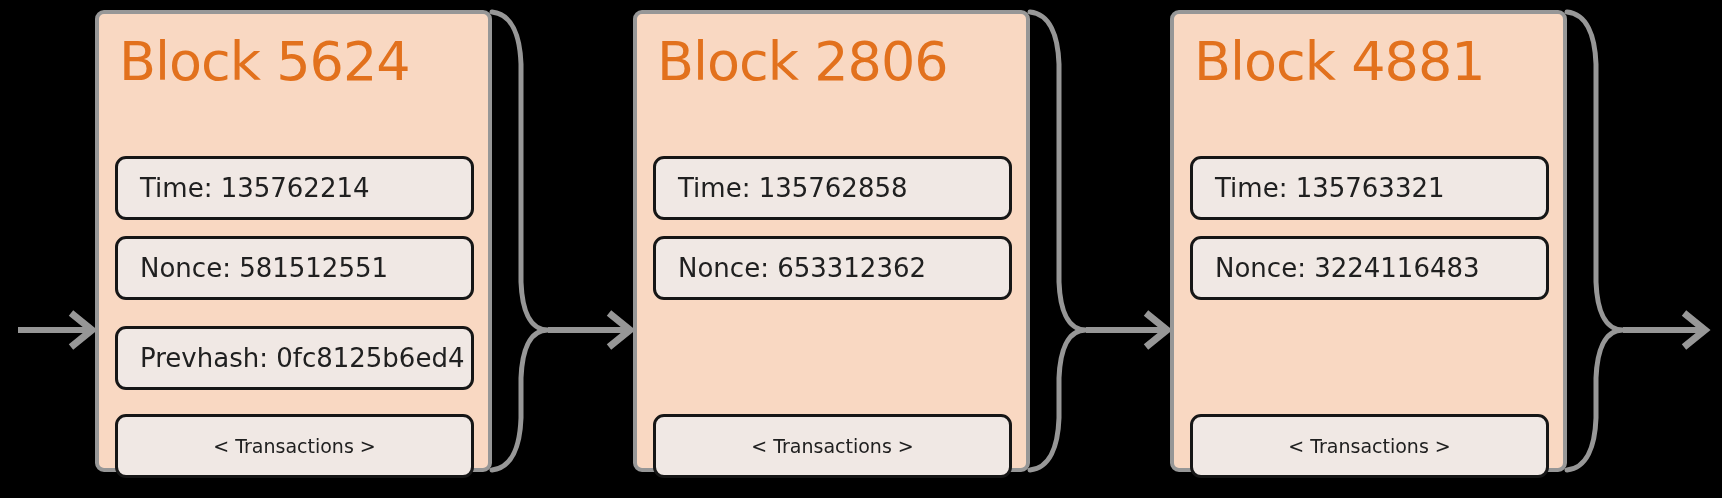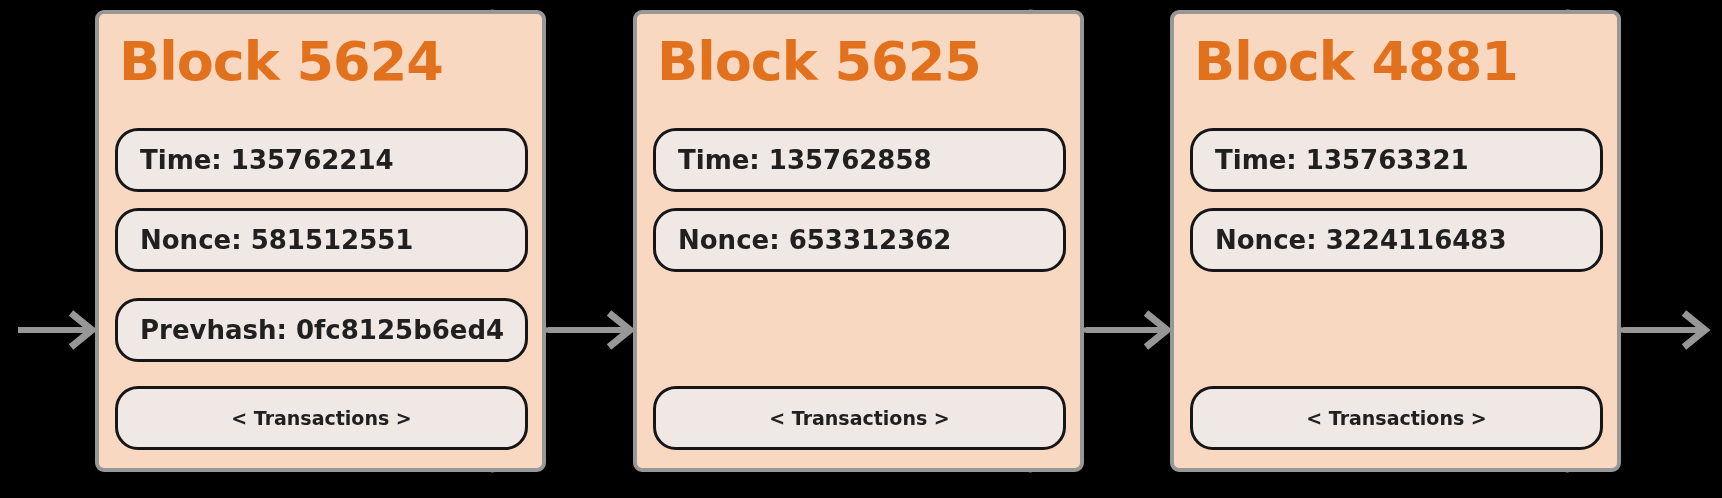"Block 5624" .block { font-weight: bold -> none; width: 451px -> 397px }
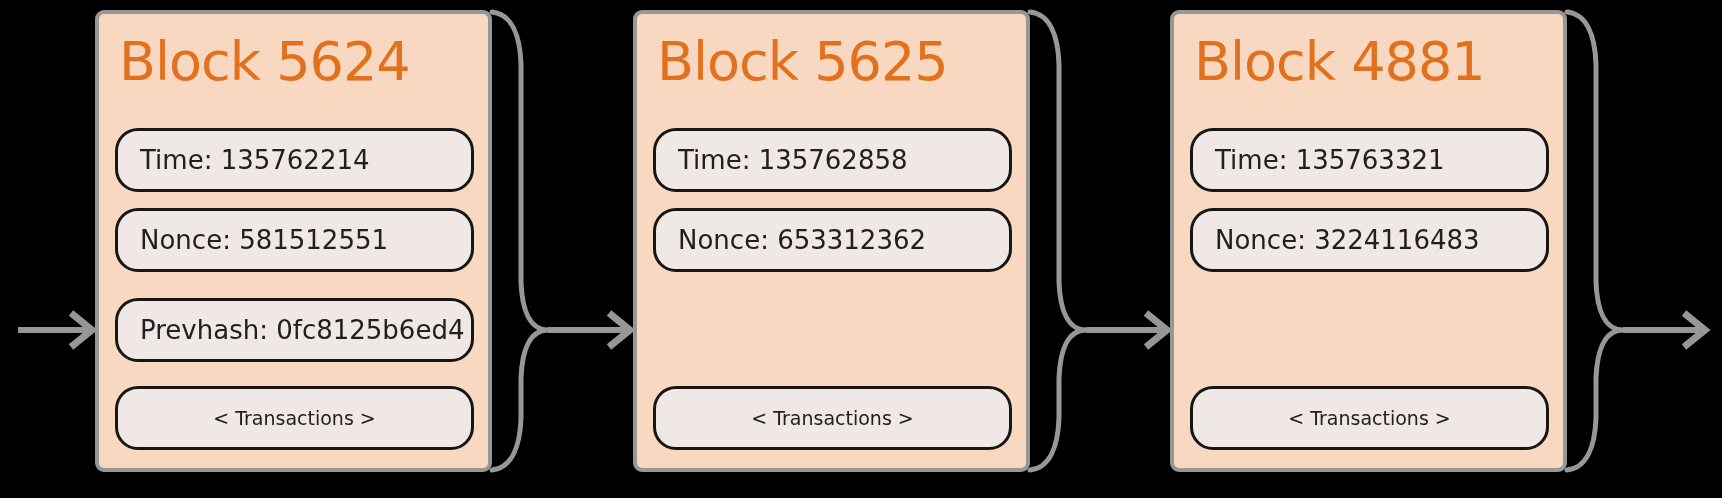"Block 5625" div.block-title { text: 5625 -> 2806 }
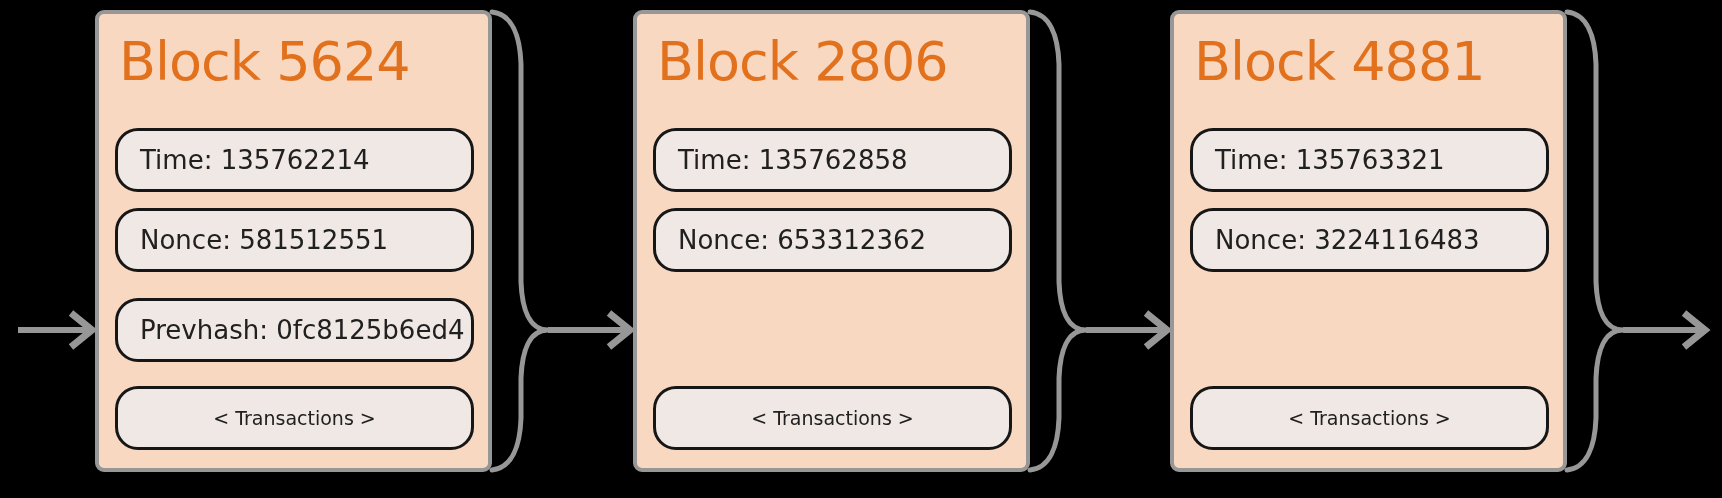"Time: 135762214" .field { border-radius: 23px -> 11px; margin-top: none -> 28px }
